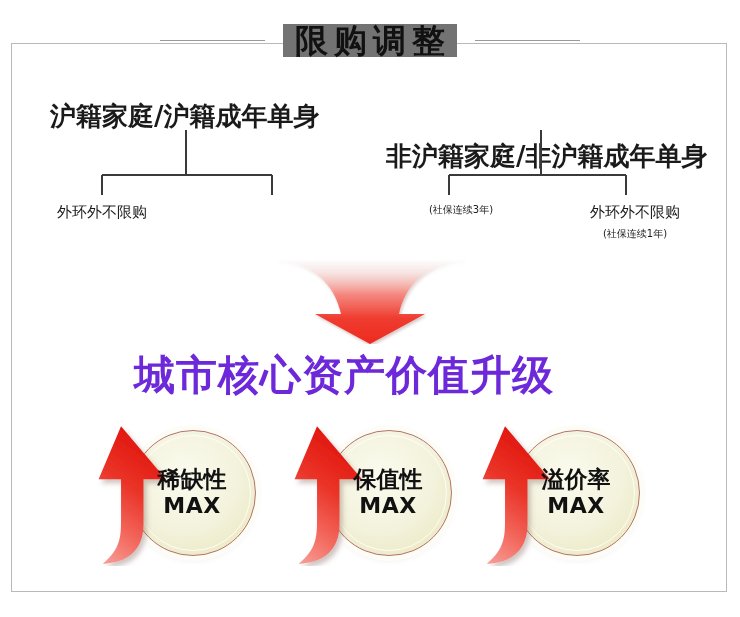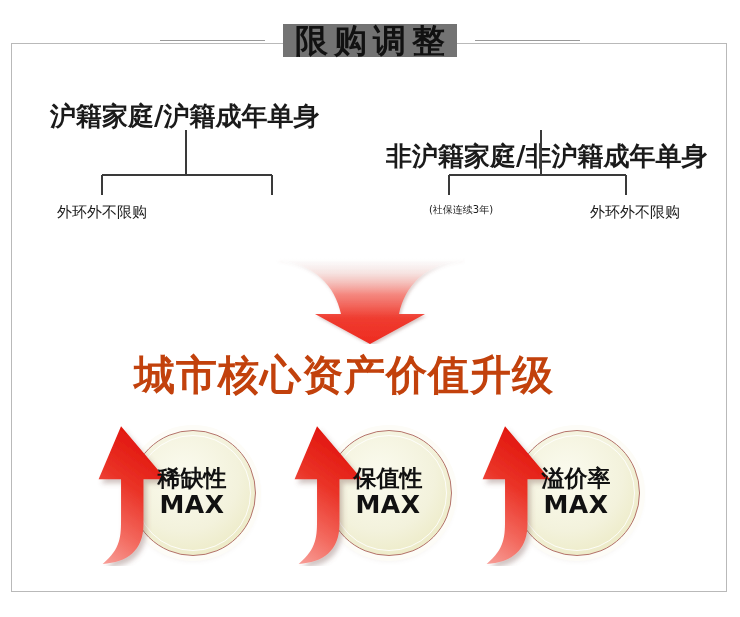"(社保连续1年)" span.l-note { html: none -> <span>(社保连续1年)</span> }
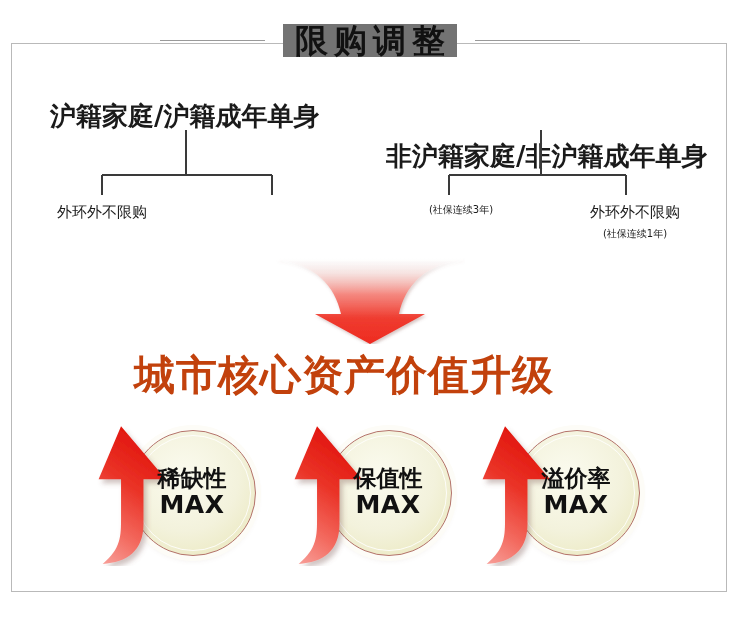"城市核心资产价值升级" .headline { color: #c2410c -> #6d28d9 }
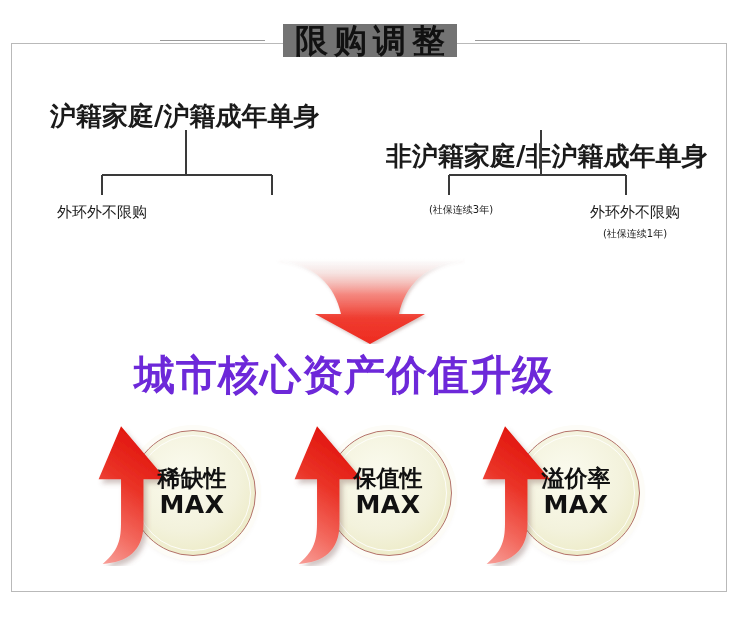"MAX" .badge .l-max { font-size: 25px -> 22px }
